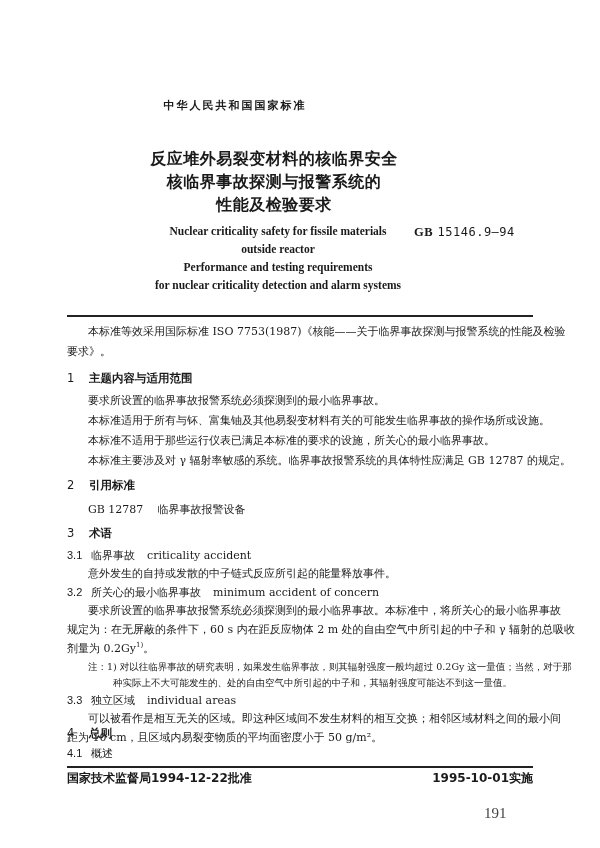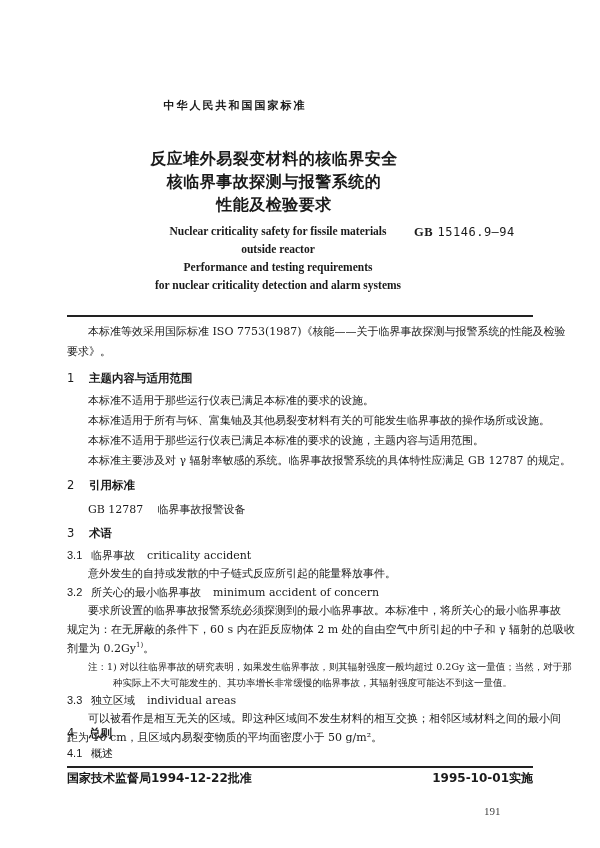"本标准不适用于那些运行仪表已满足本标准的要求的设施。" div.abs { text: 本标准不适用于那些运行仪表已满足本标准的要求的设施 -> 要求所设置的临界事故报警系统必须探测到的最小临界事故 }
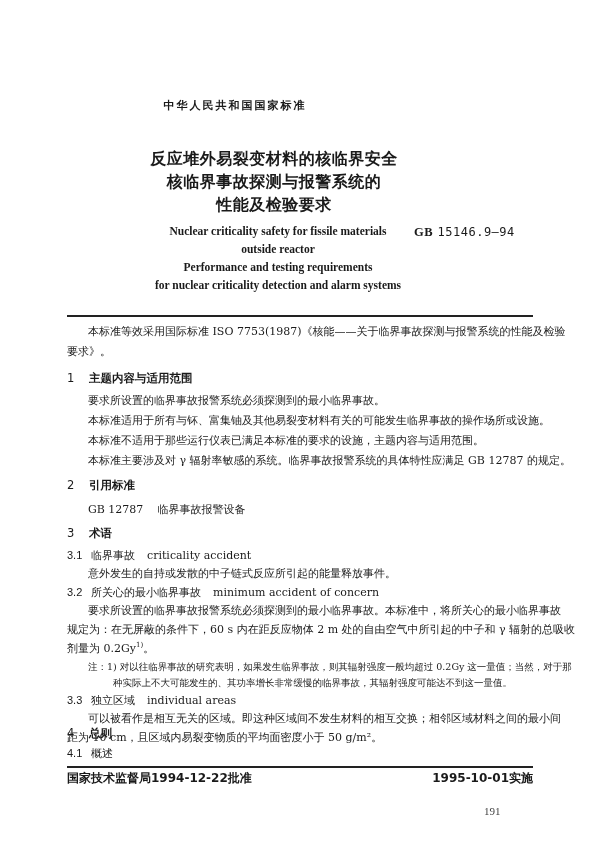"本标准不适用于那些运行仪表已满足本标准的要求的设施，主题内容与适用范围。" div.abs { text: 主题内容与适用范围 -> 所关心的最小临界事故 }
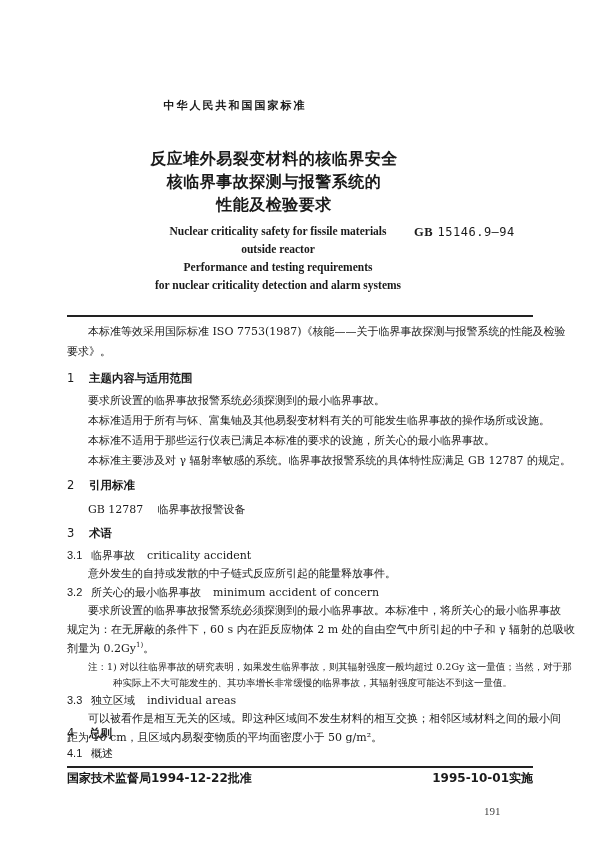"种实际上不大可能发生的、其功率增长非常缓慢的临界事故，其辐射强度可能达不到这一量" div.abs { text: 其功率增长非常缓慢的临界事故 -> 处的自由空气中所引起的中子和 }
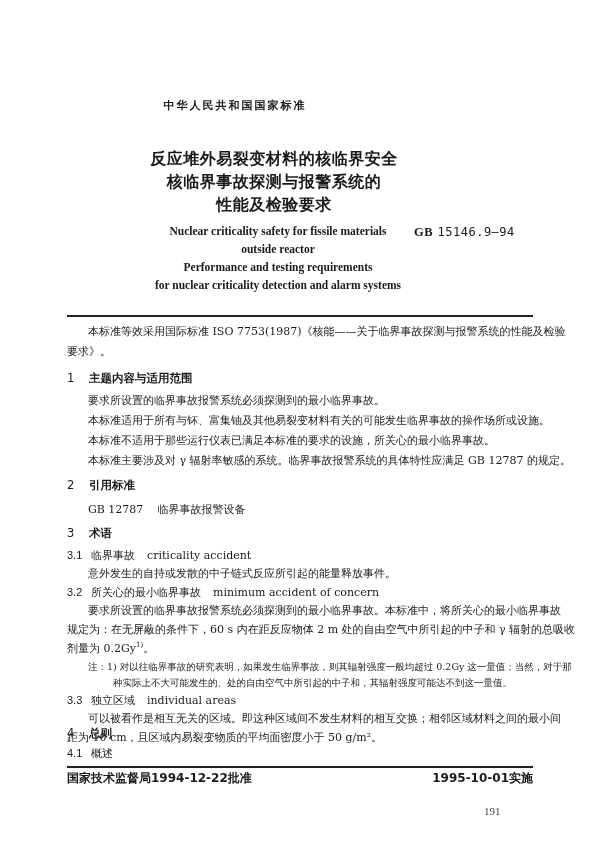"191" .page-no { font-size: 11px -> 15px }
